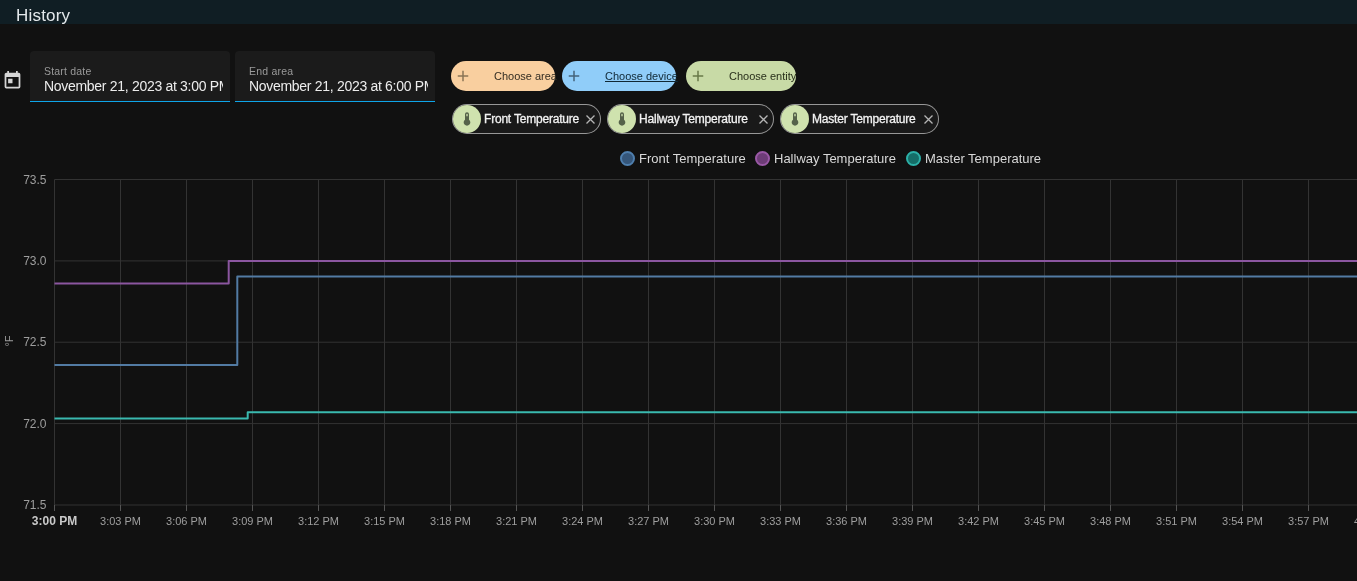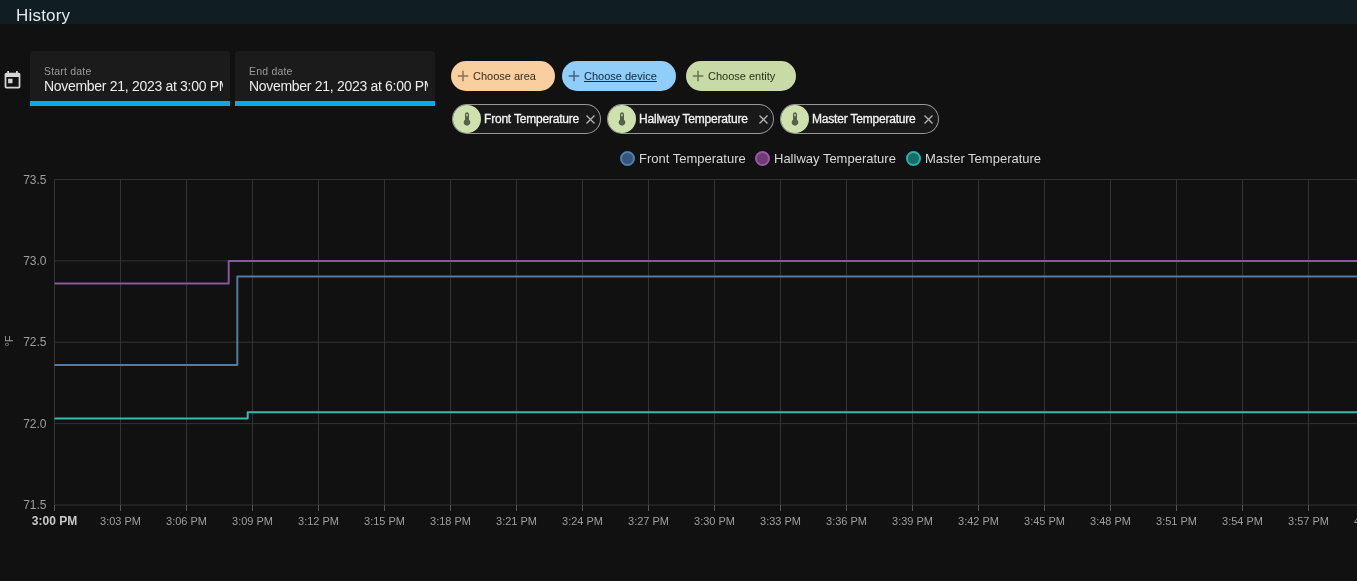"Start date" .dbox { border-bottom: 5px solid #0ea5e9 -> 1px solid #0ea5e9 }
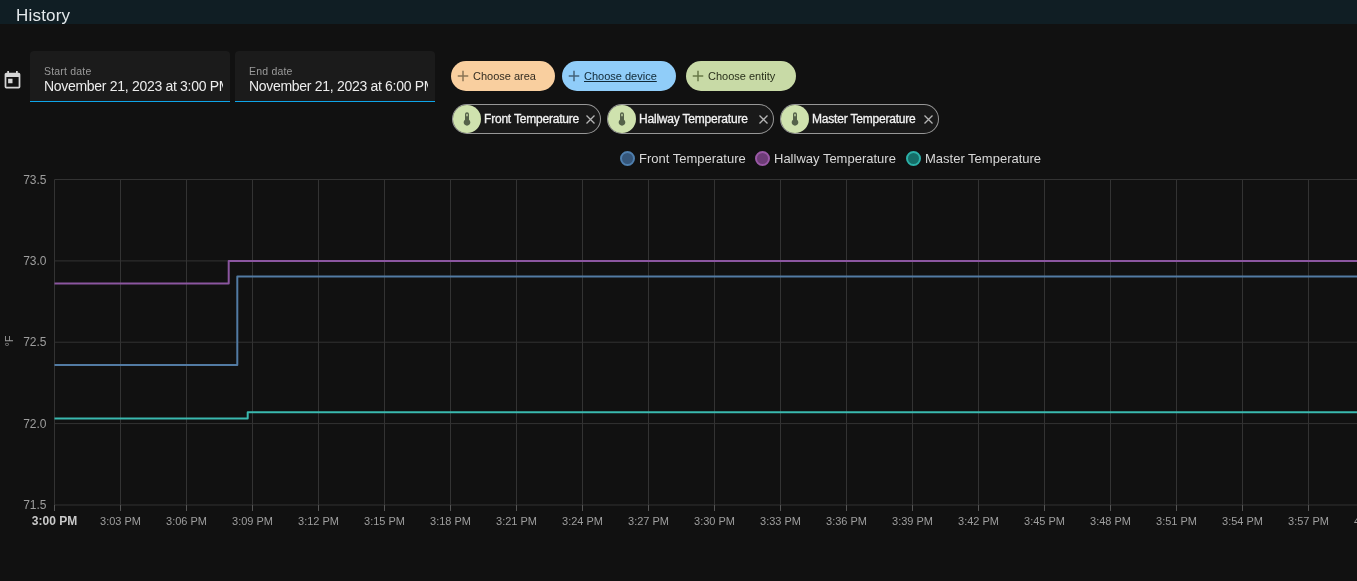"End date" span.lab { text: date -> area }
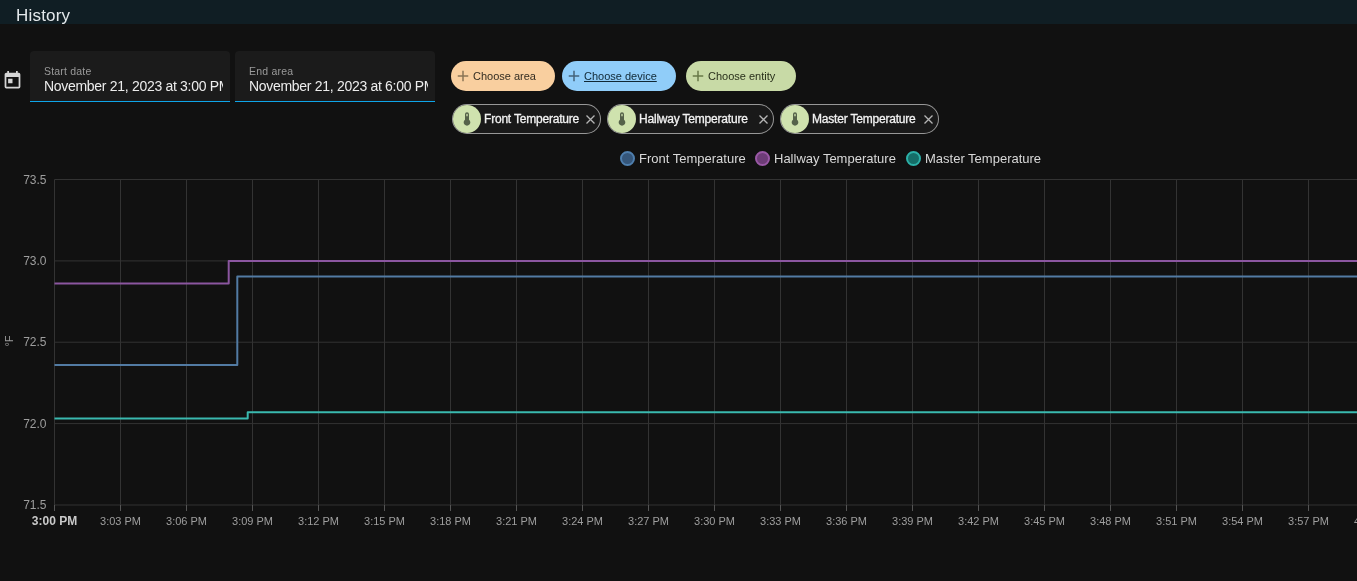"Choose area" .chip .t { margin-left: 1px -> 22px }
